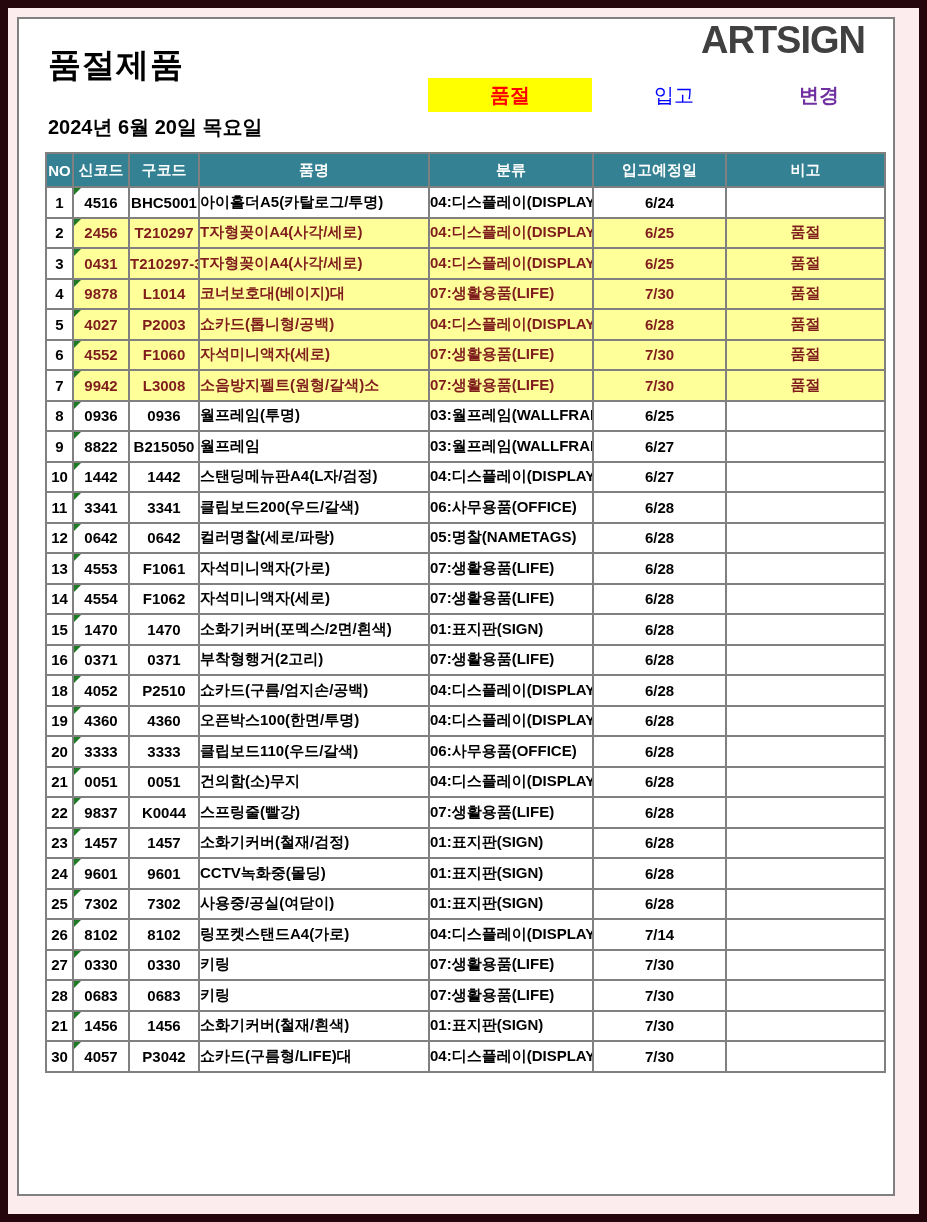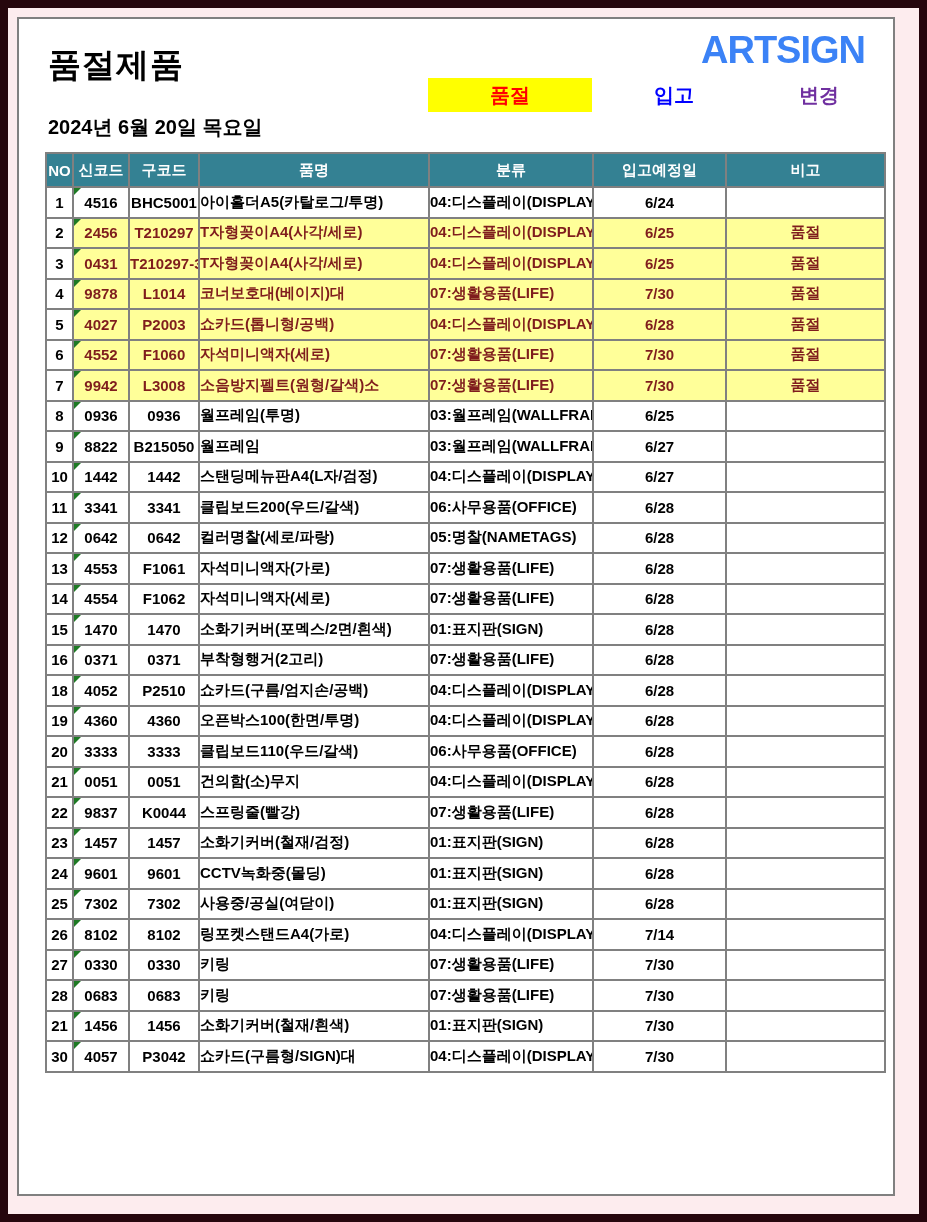"ARTSIGN" .logo { color: #3b82f6 -> #404040; top: 10px -> 0 }
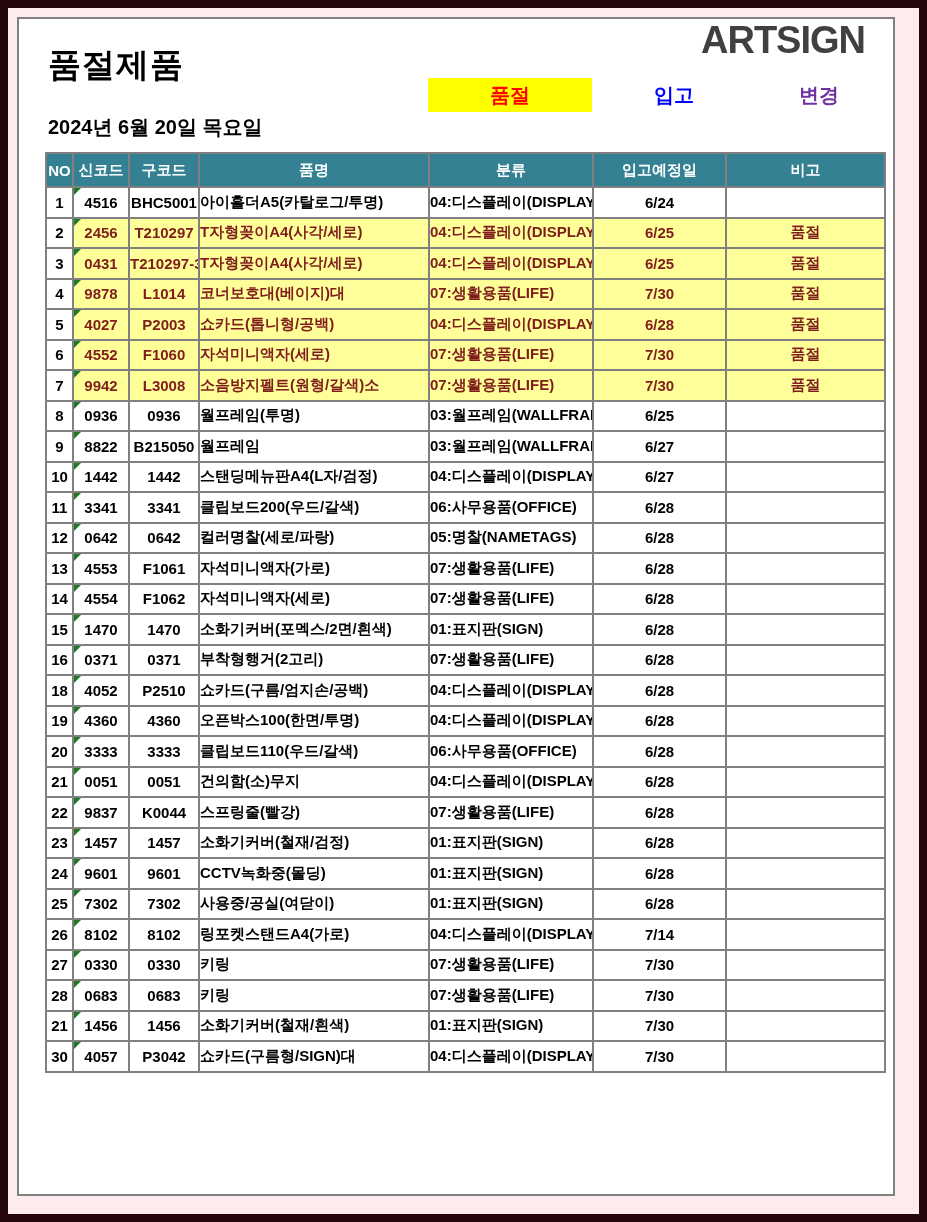"입고" .legend-incoming { font-weight: bold -> normal }
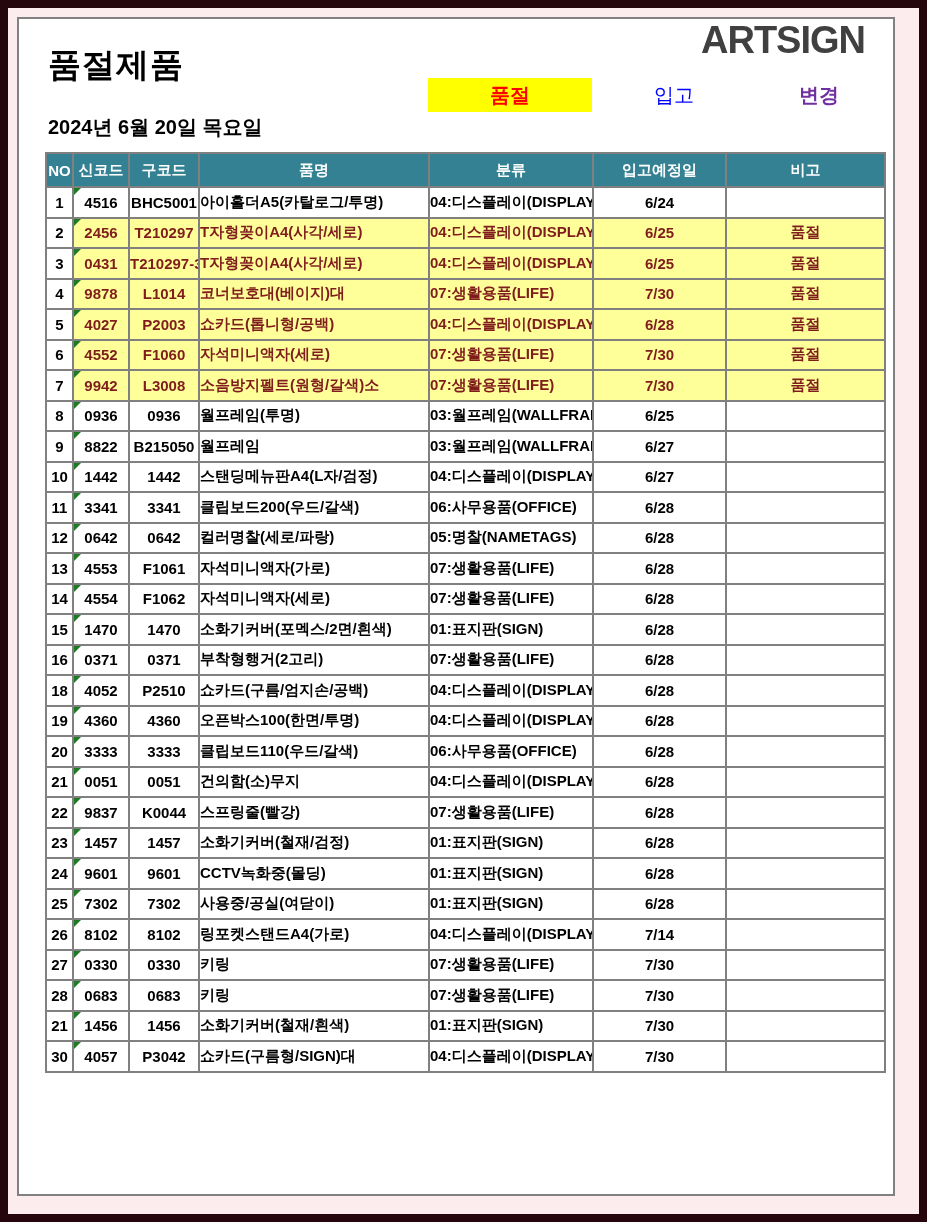"쇼카드(구름형/SIGN)대" td.left { text: 구름형/SIGN -> 구름형/LIFE }
